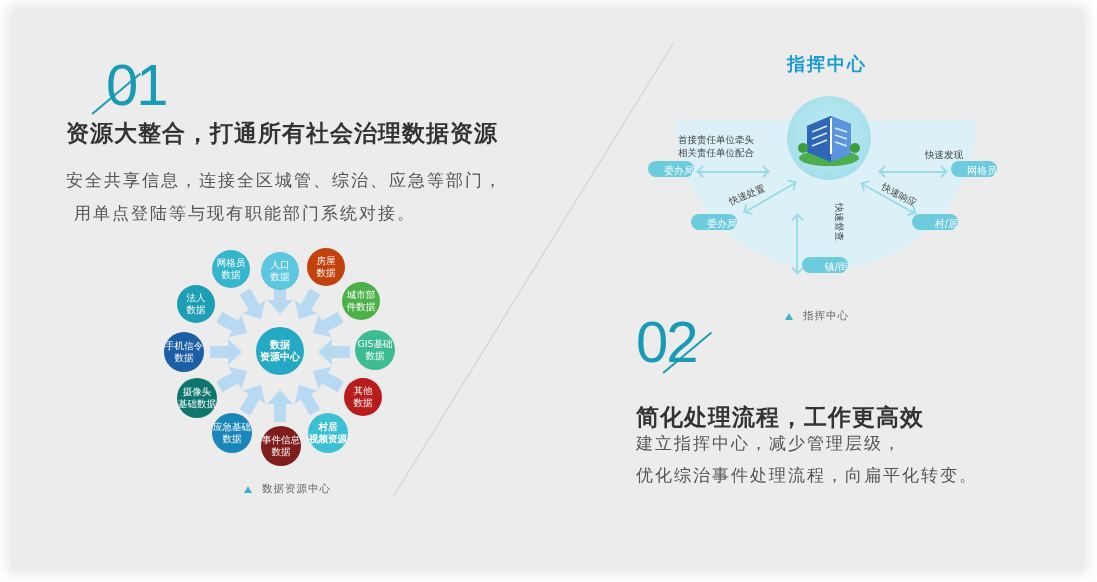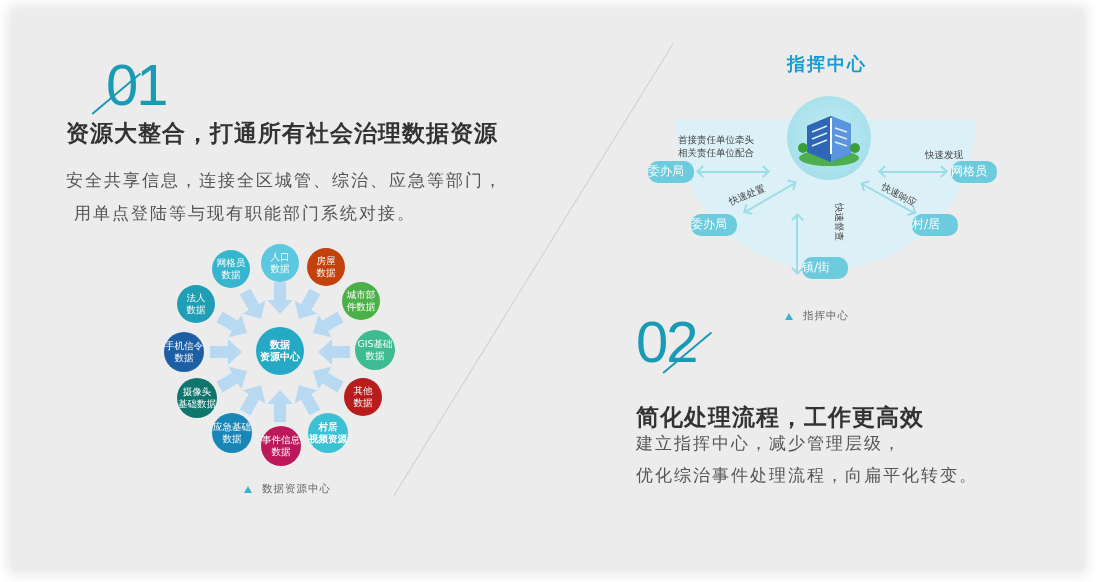"委办局" .pill { font-size: 12px -> 10px; height: 22px -> 16px; text-align: left -> right }
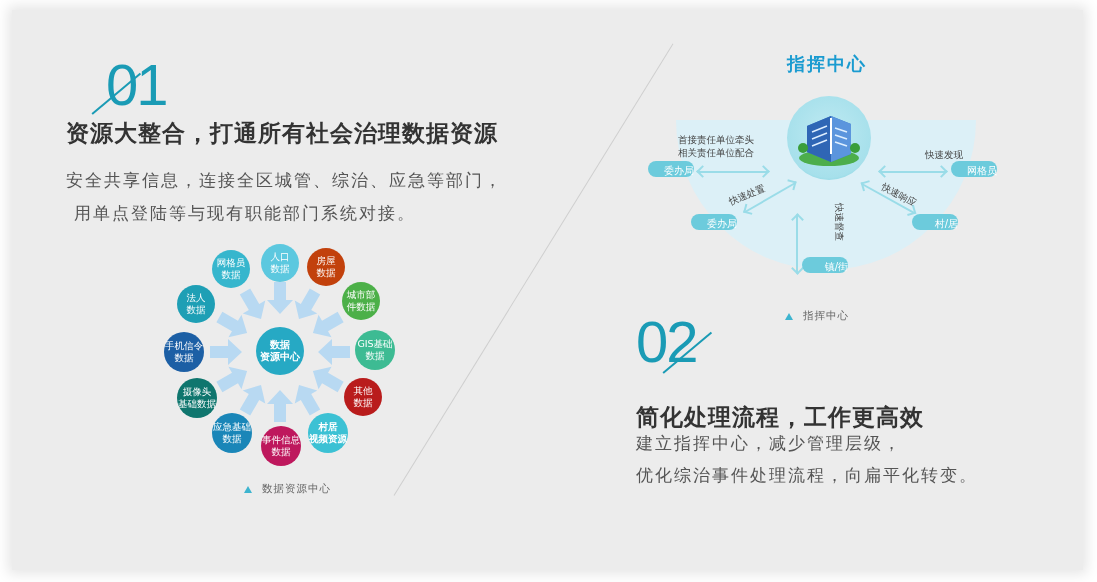"人口" div.bubble { top: 244px -> 252px }
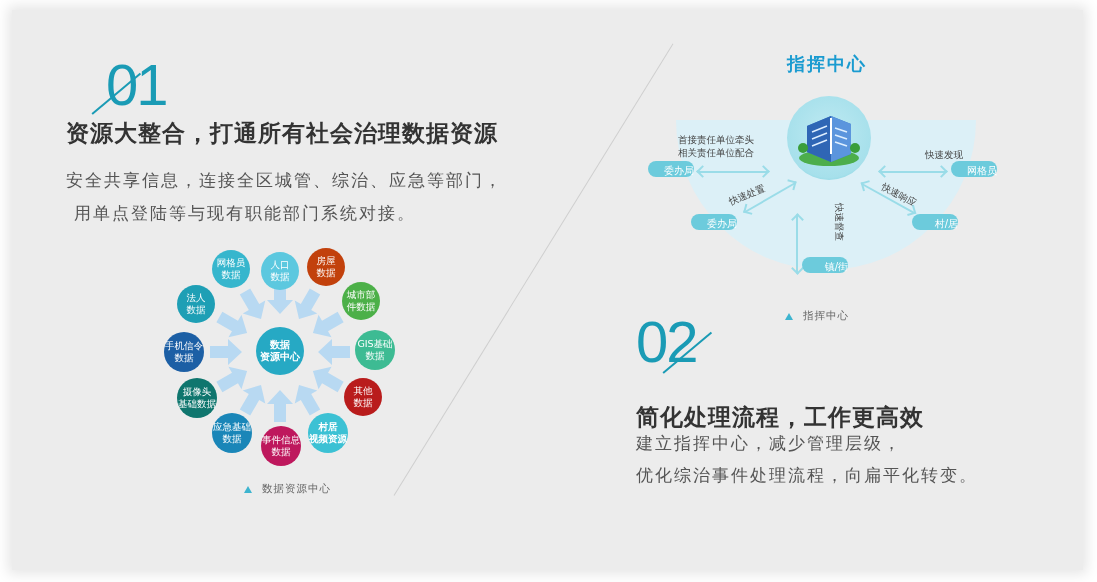"事件信息" div.bubble { background: #be185d -> #7f1d1d }
